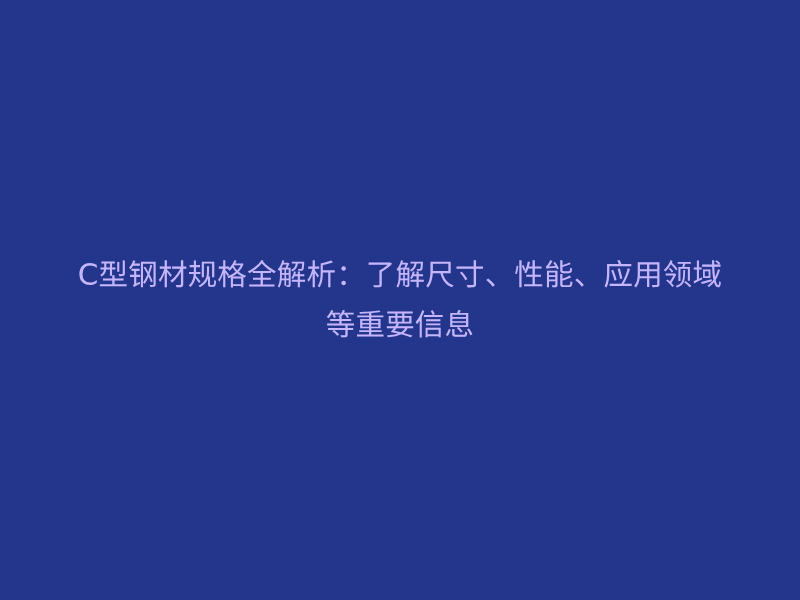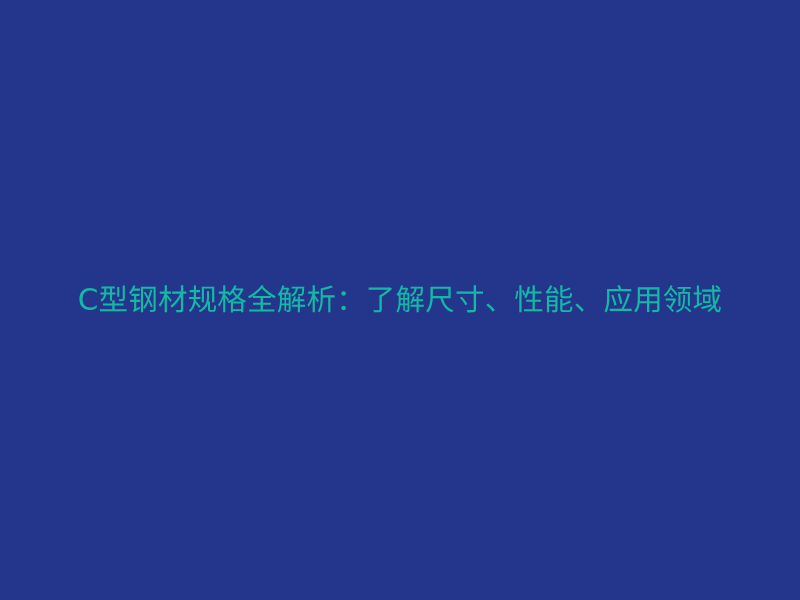"C型钢材规格全解析：了解尺寸、性能、应用领域" h1.headline { color: #14b8a6 -> #c4b5fd }
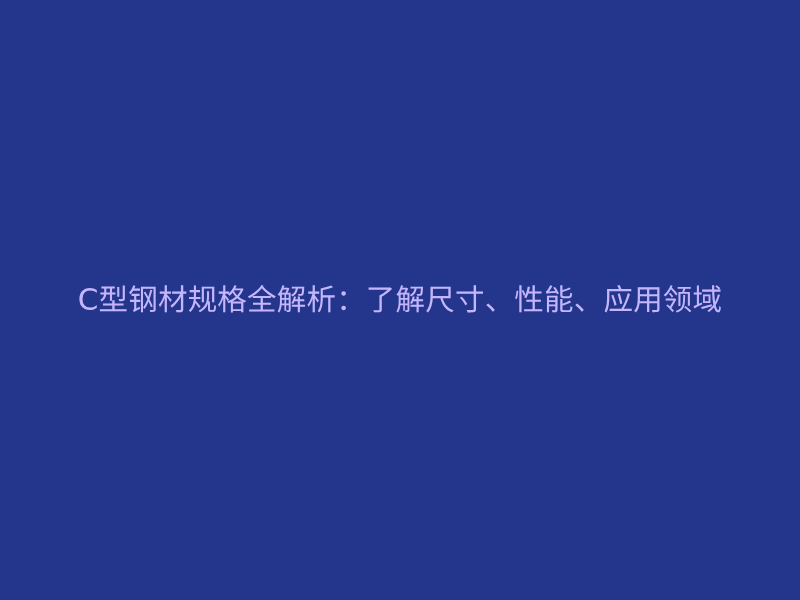"等重要信息" span.headline-line { html: none -> <span>等重要信息</span> }
